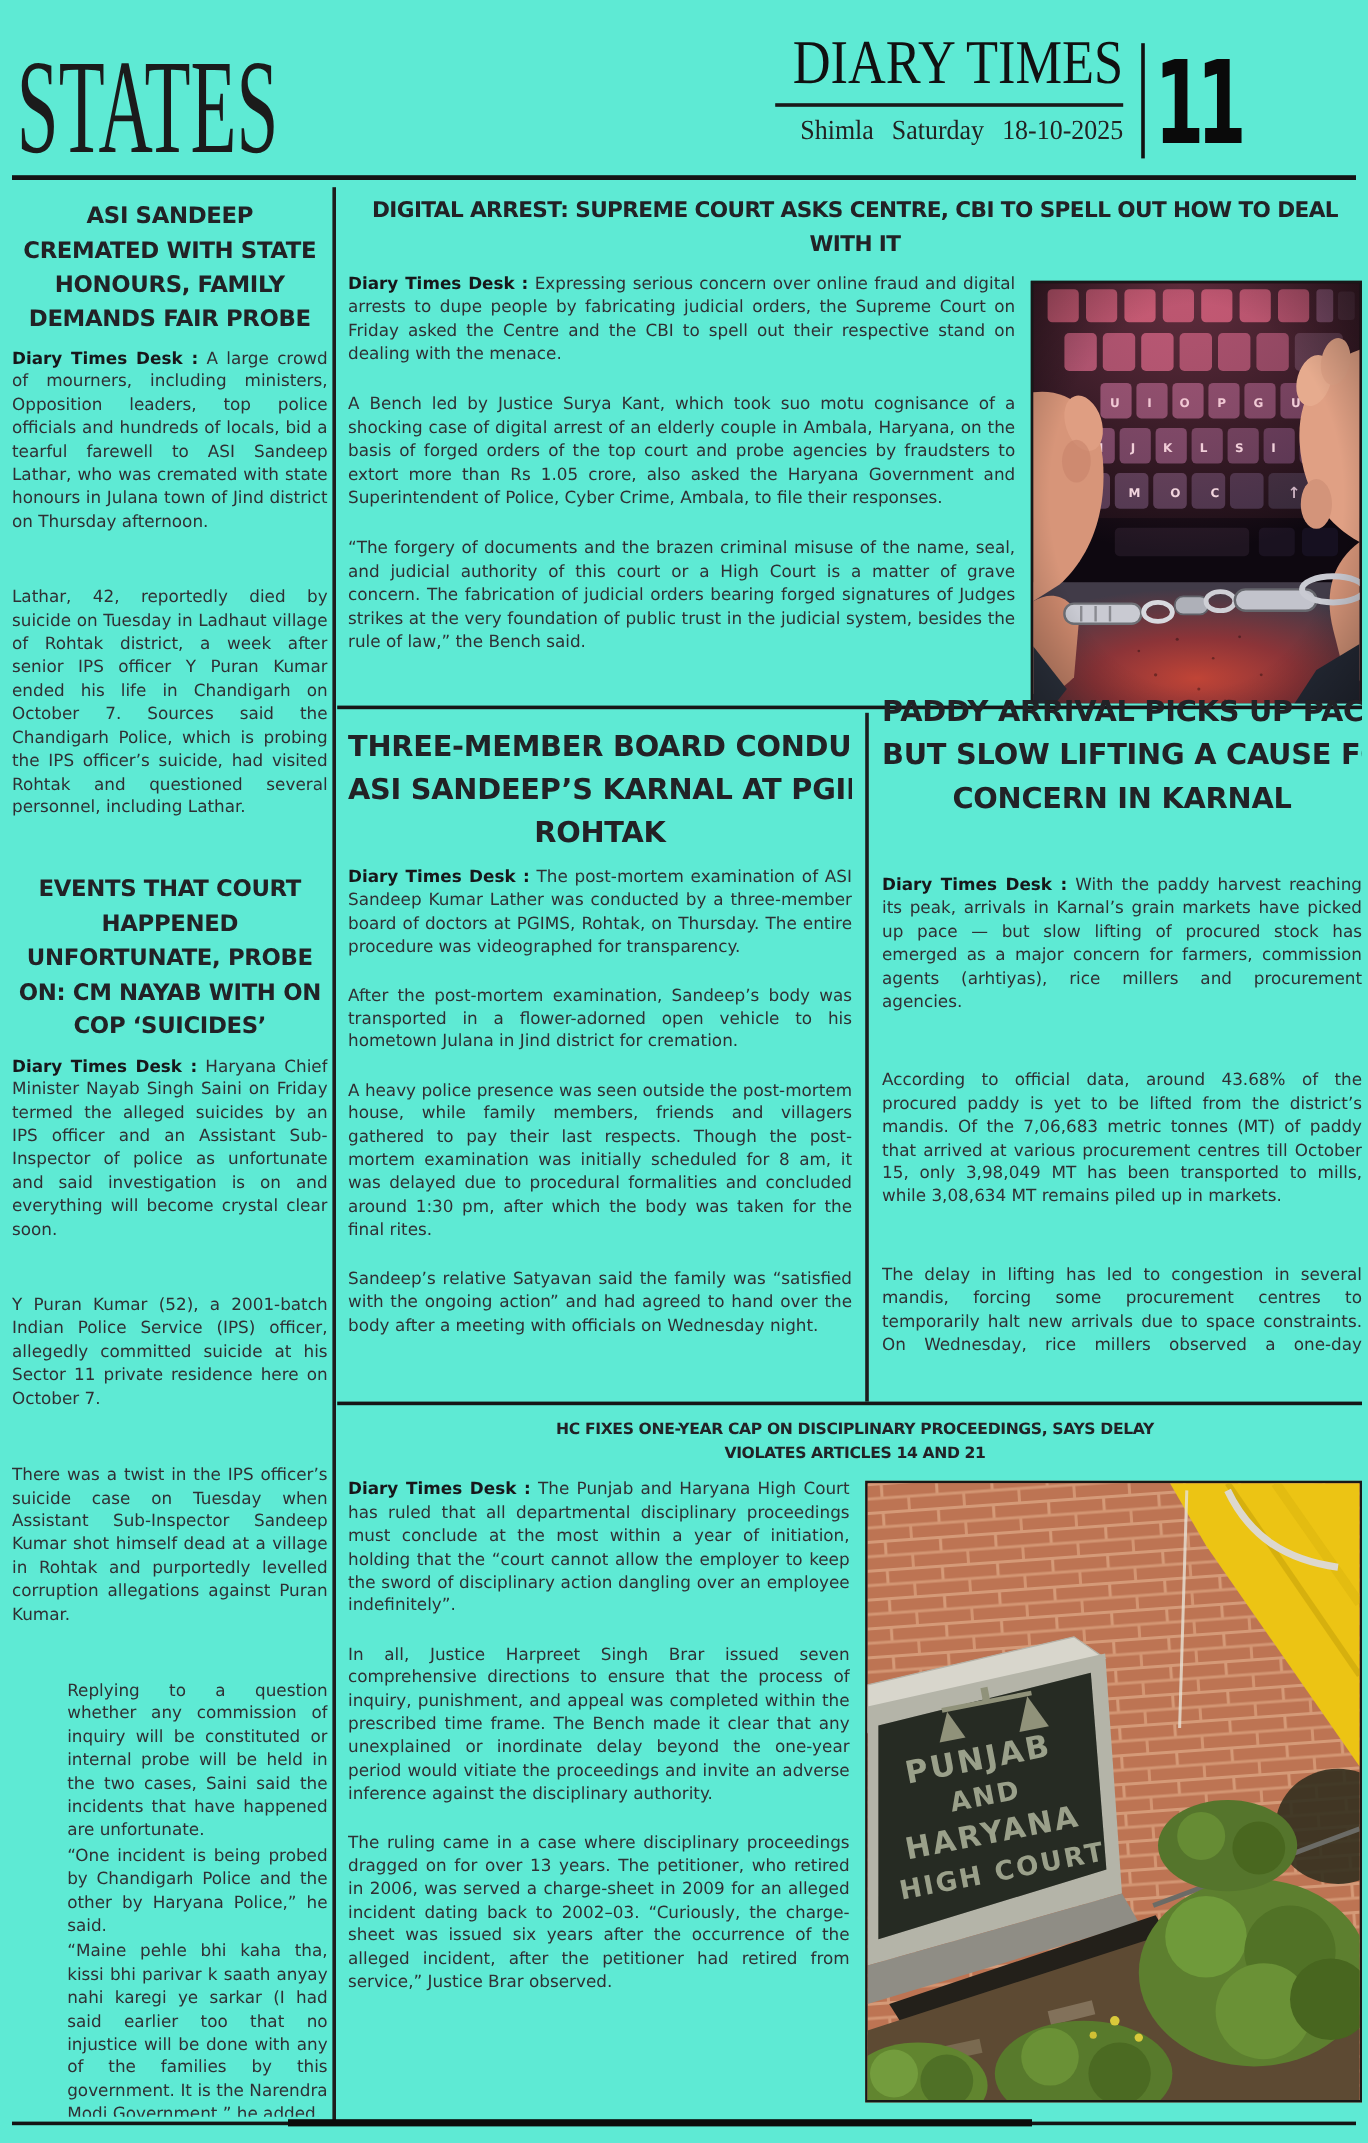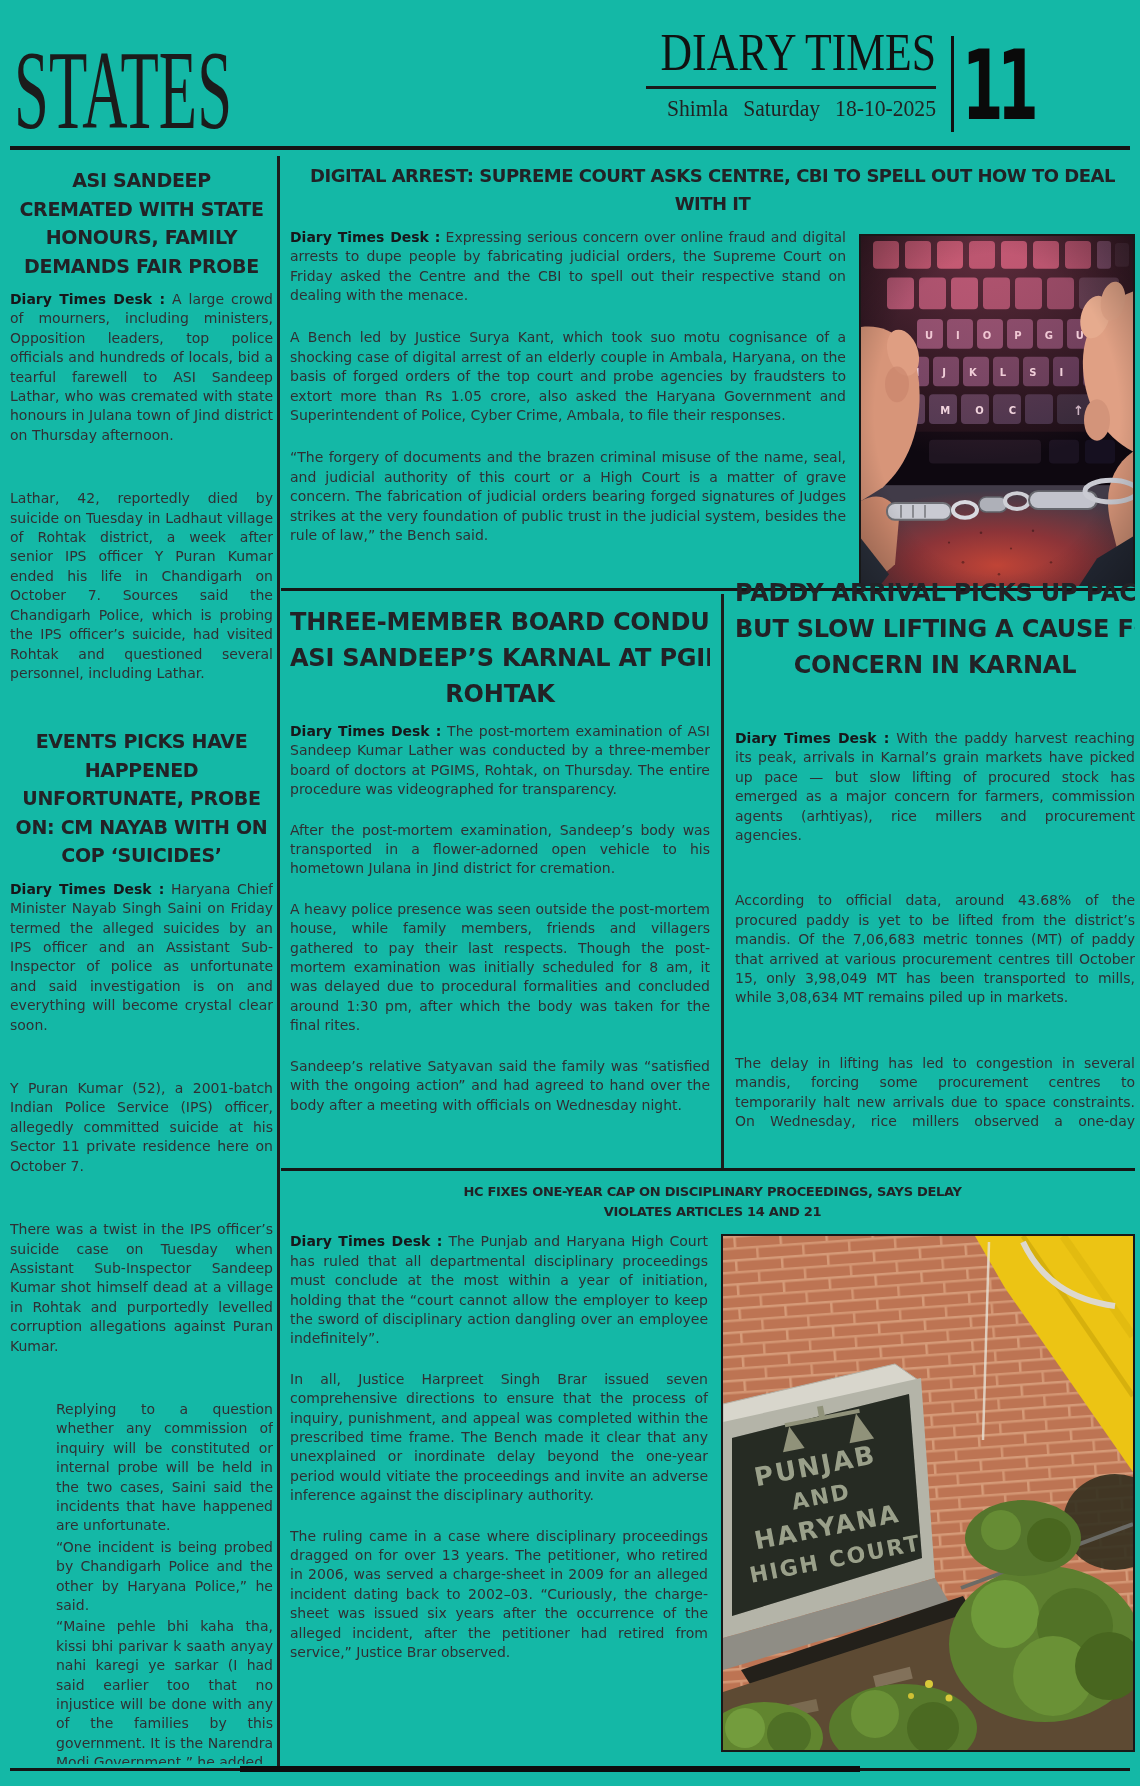"STATES" .page { background: #14b8a6 -> #5eead4 }
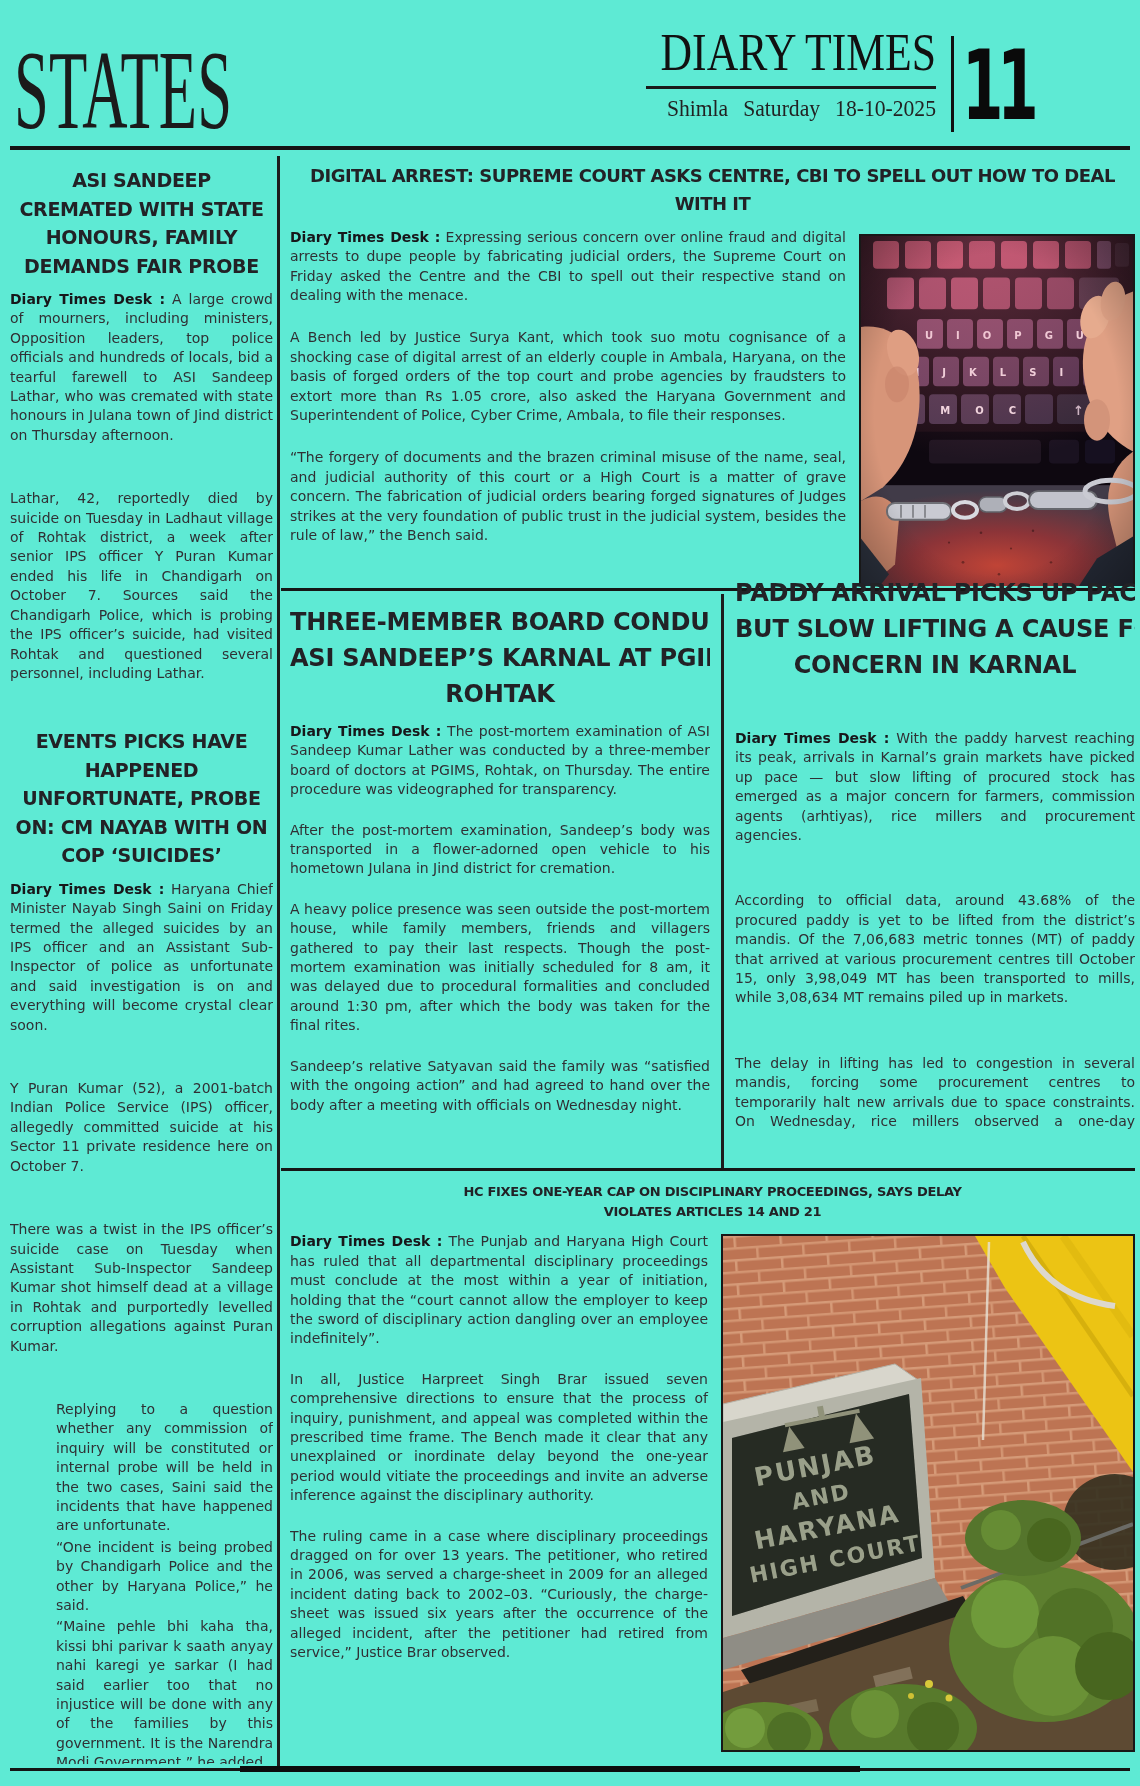"EVENTS PICKS HAVE" div.hl { text: PICKS HAVE -> THAT COURT }
